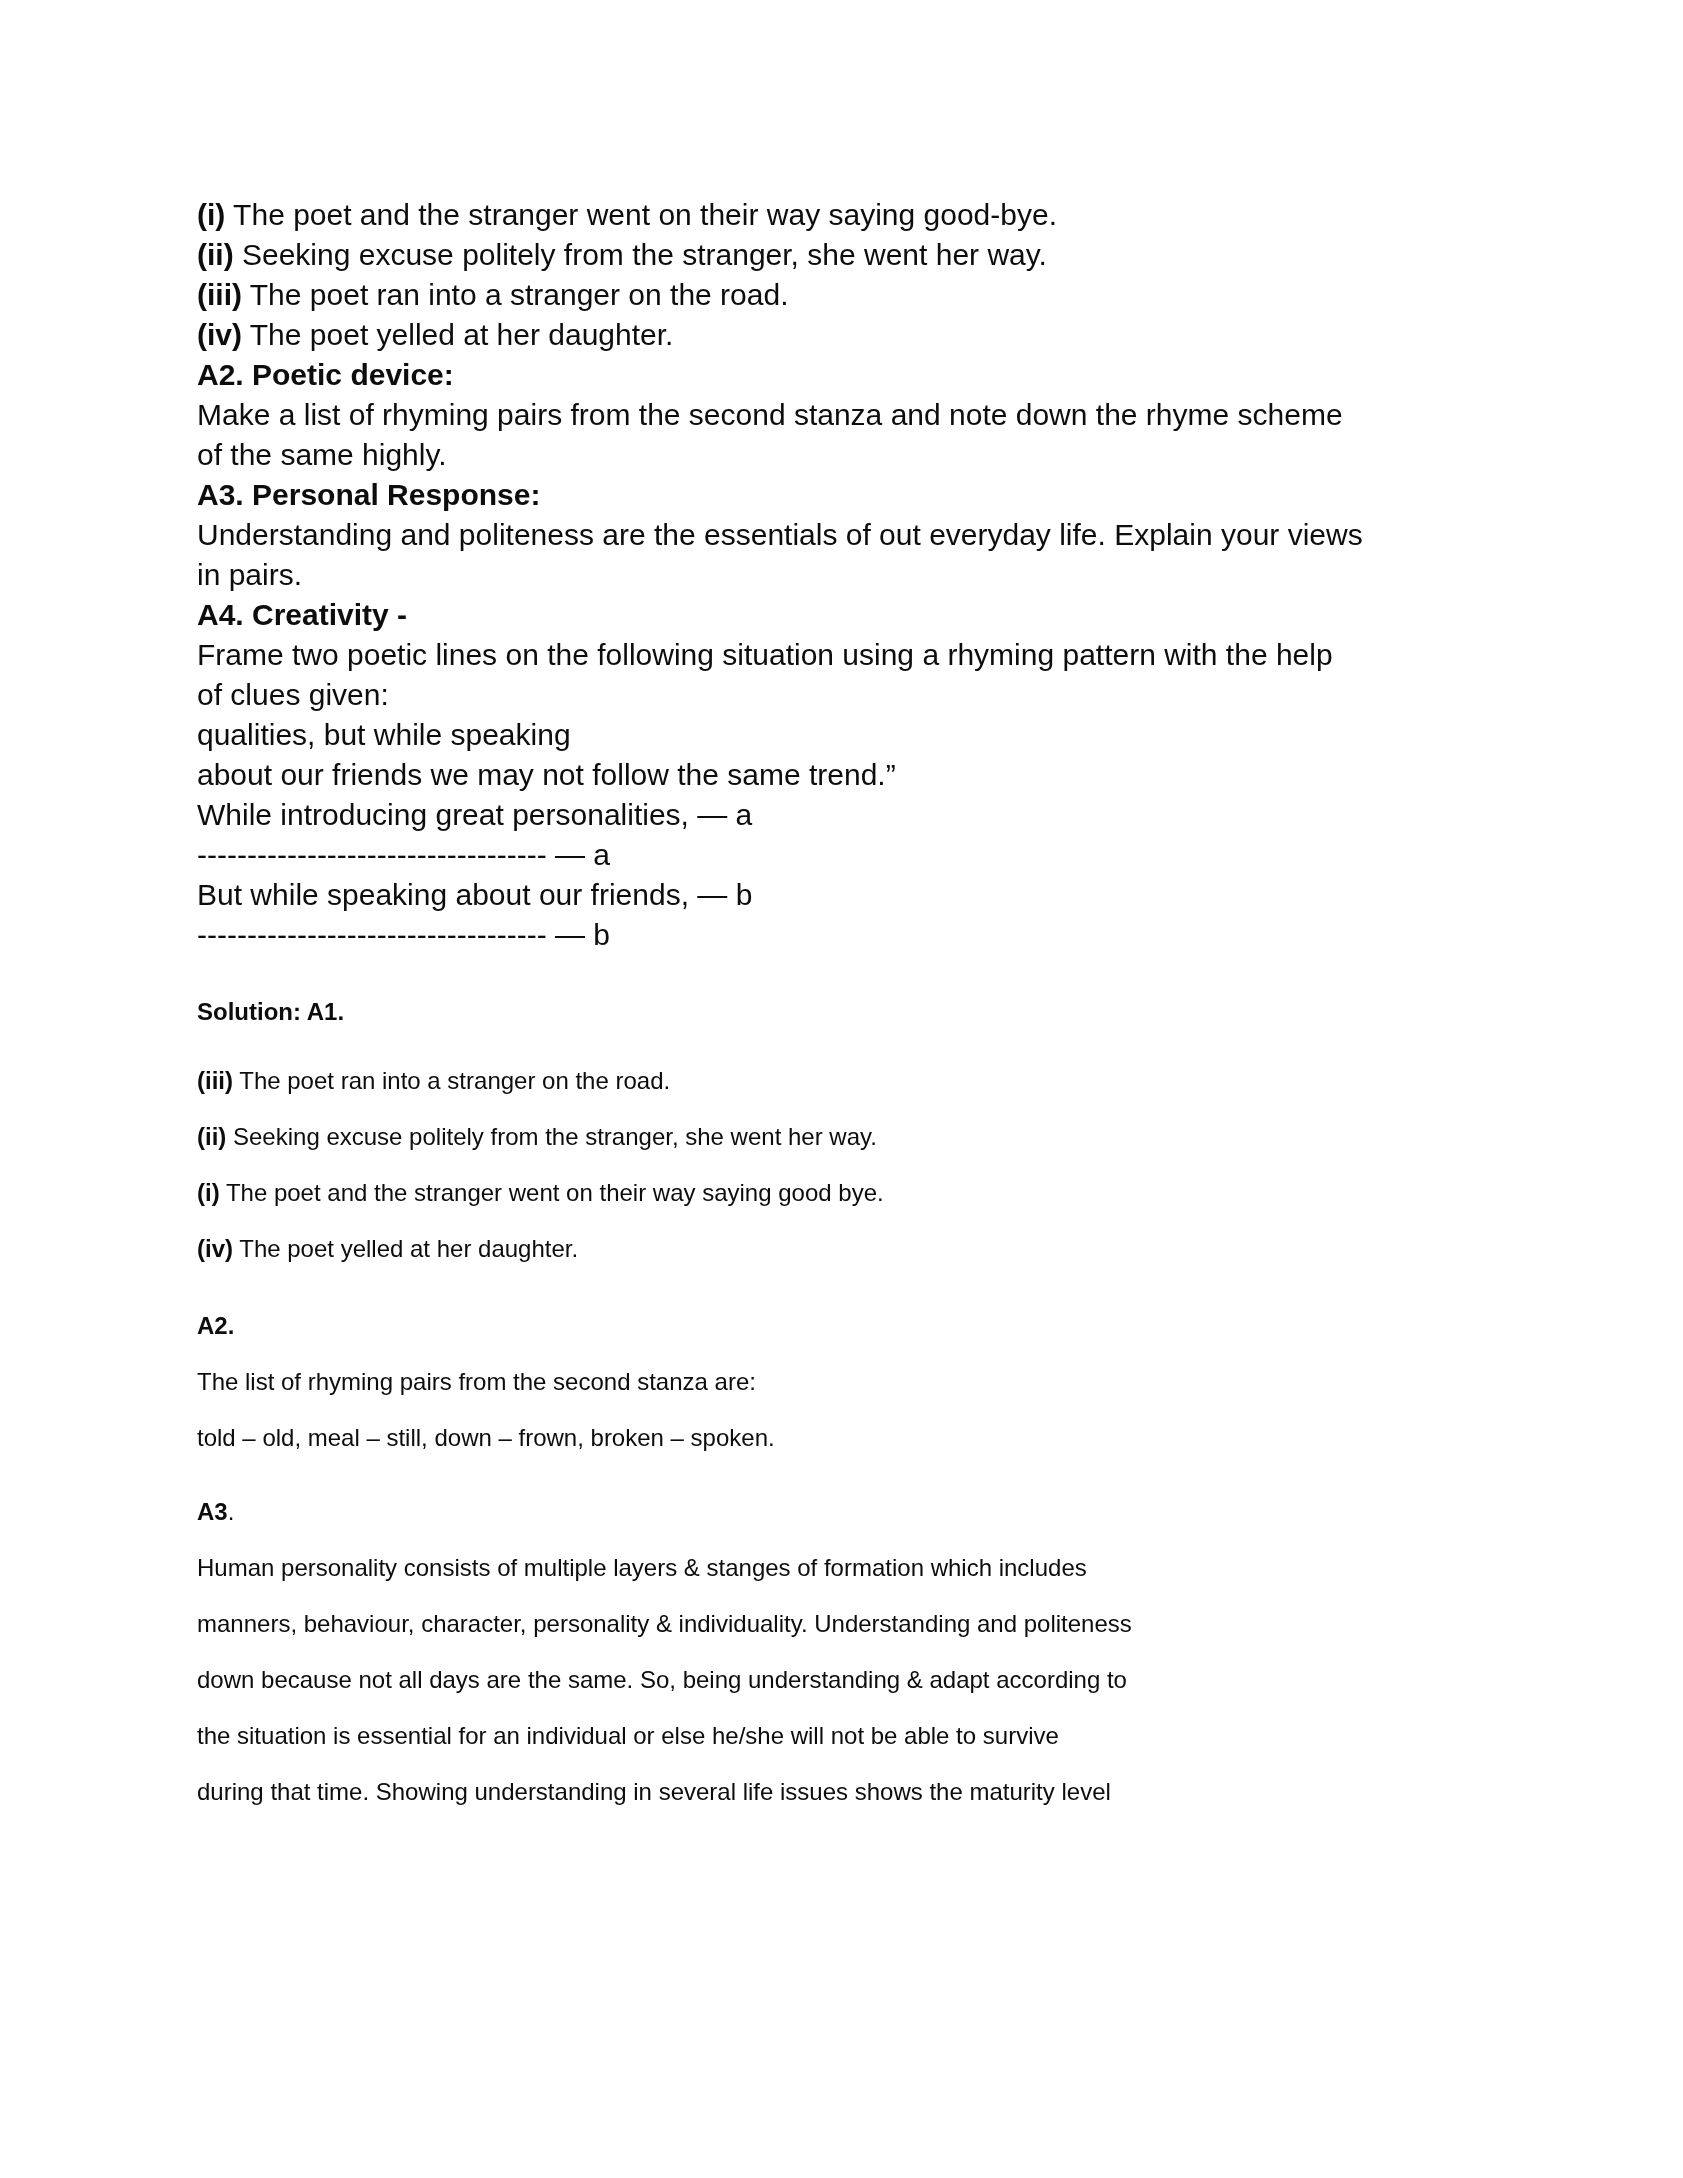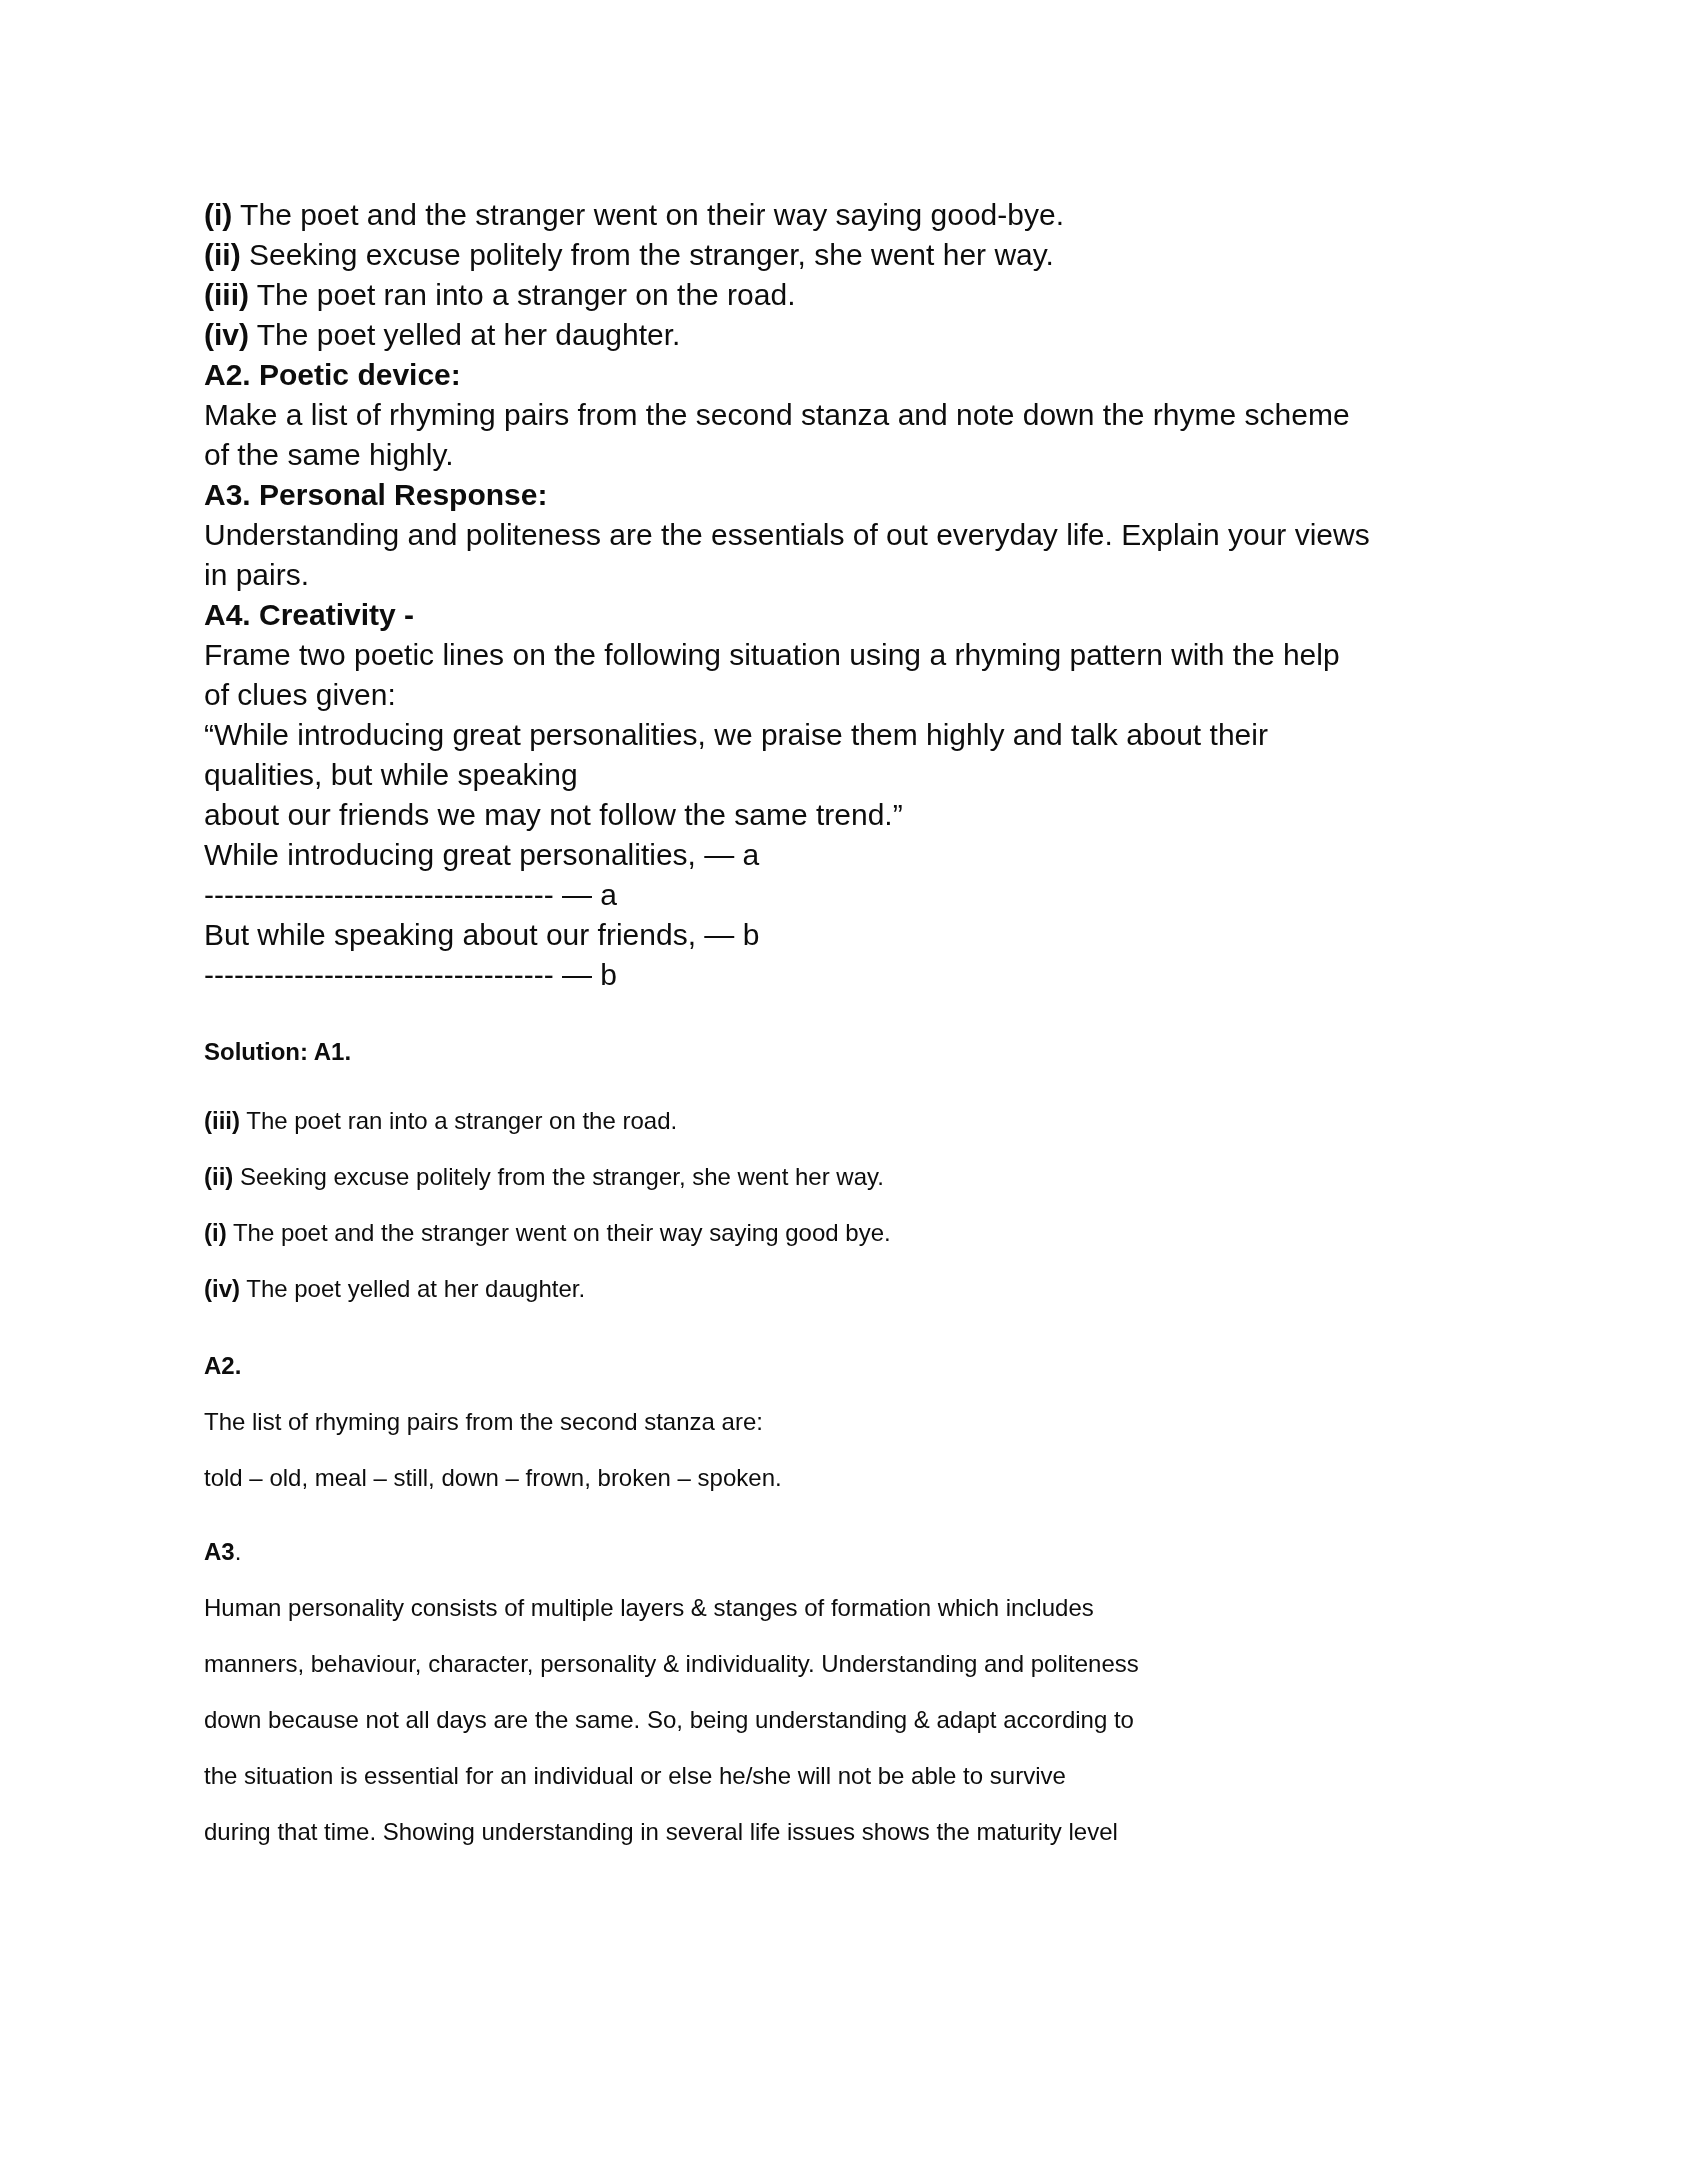"(i) The poet and the" .content { left: 204px -> 197px }
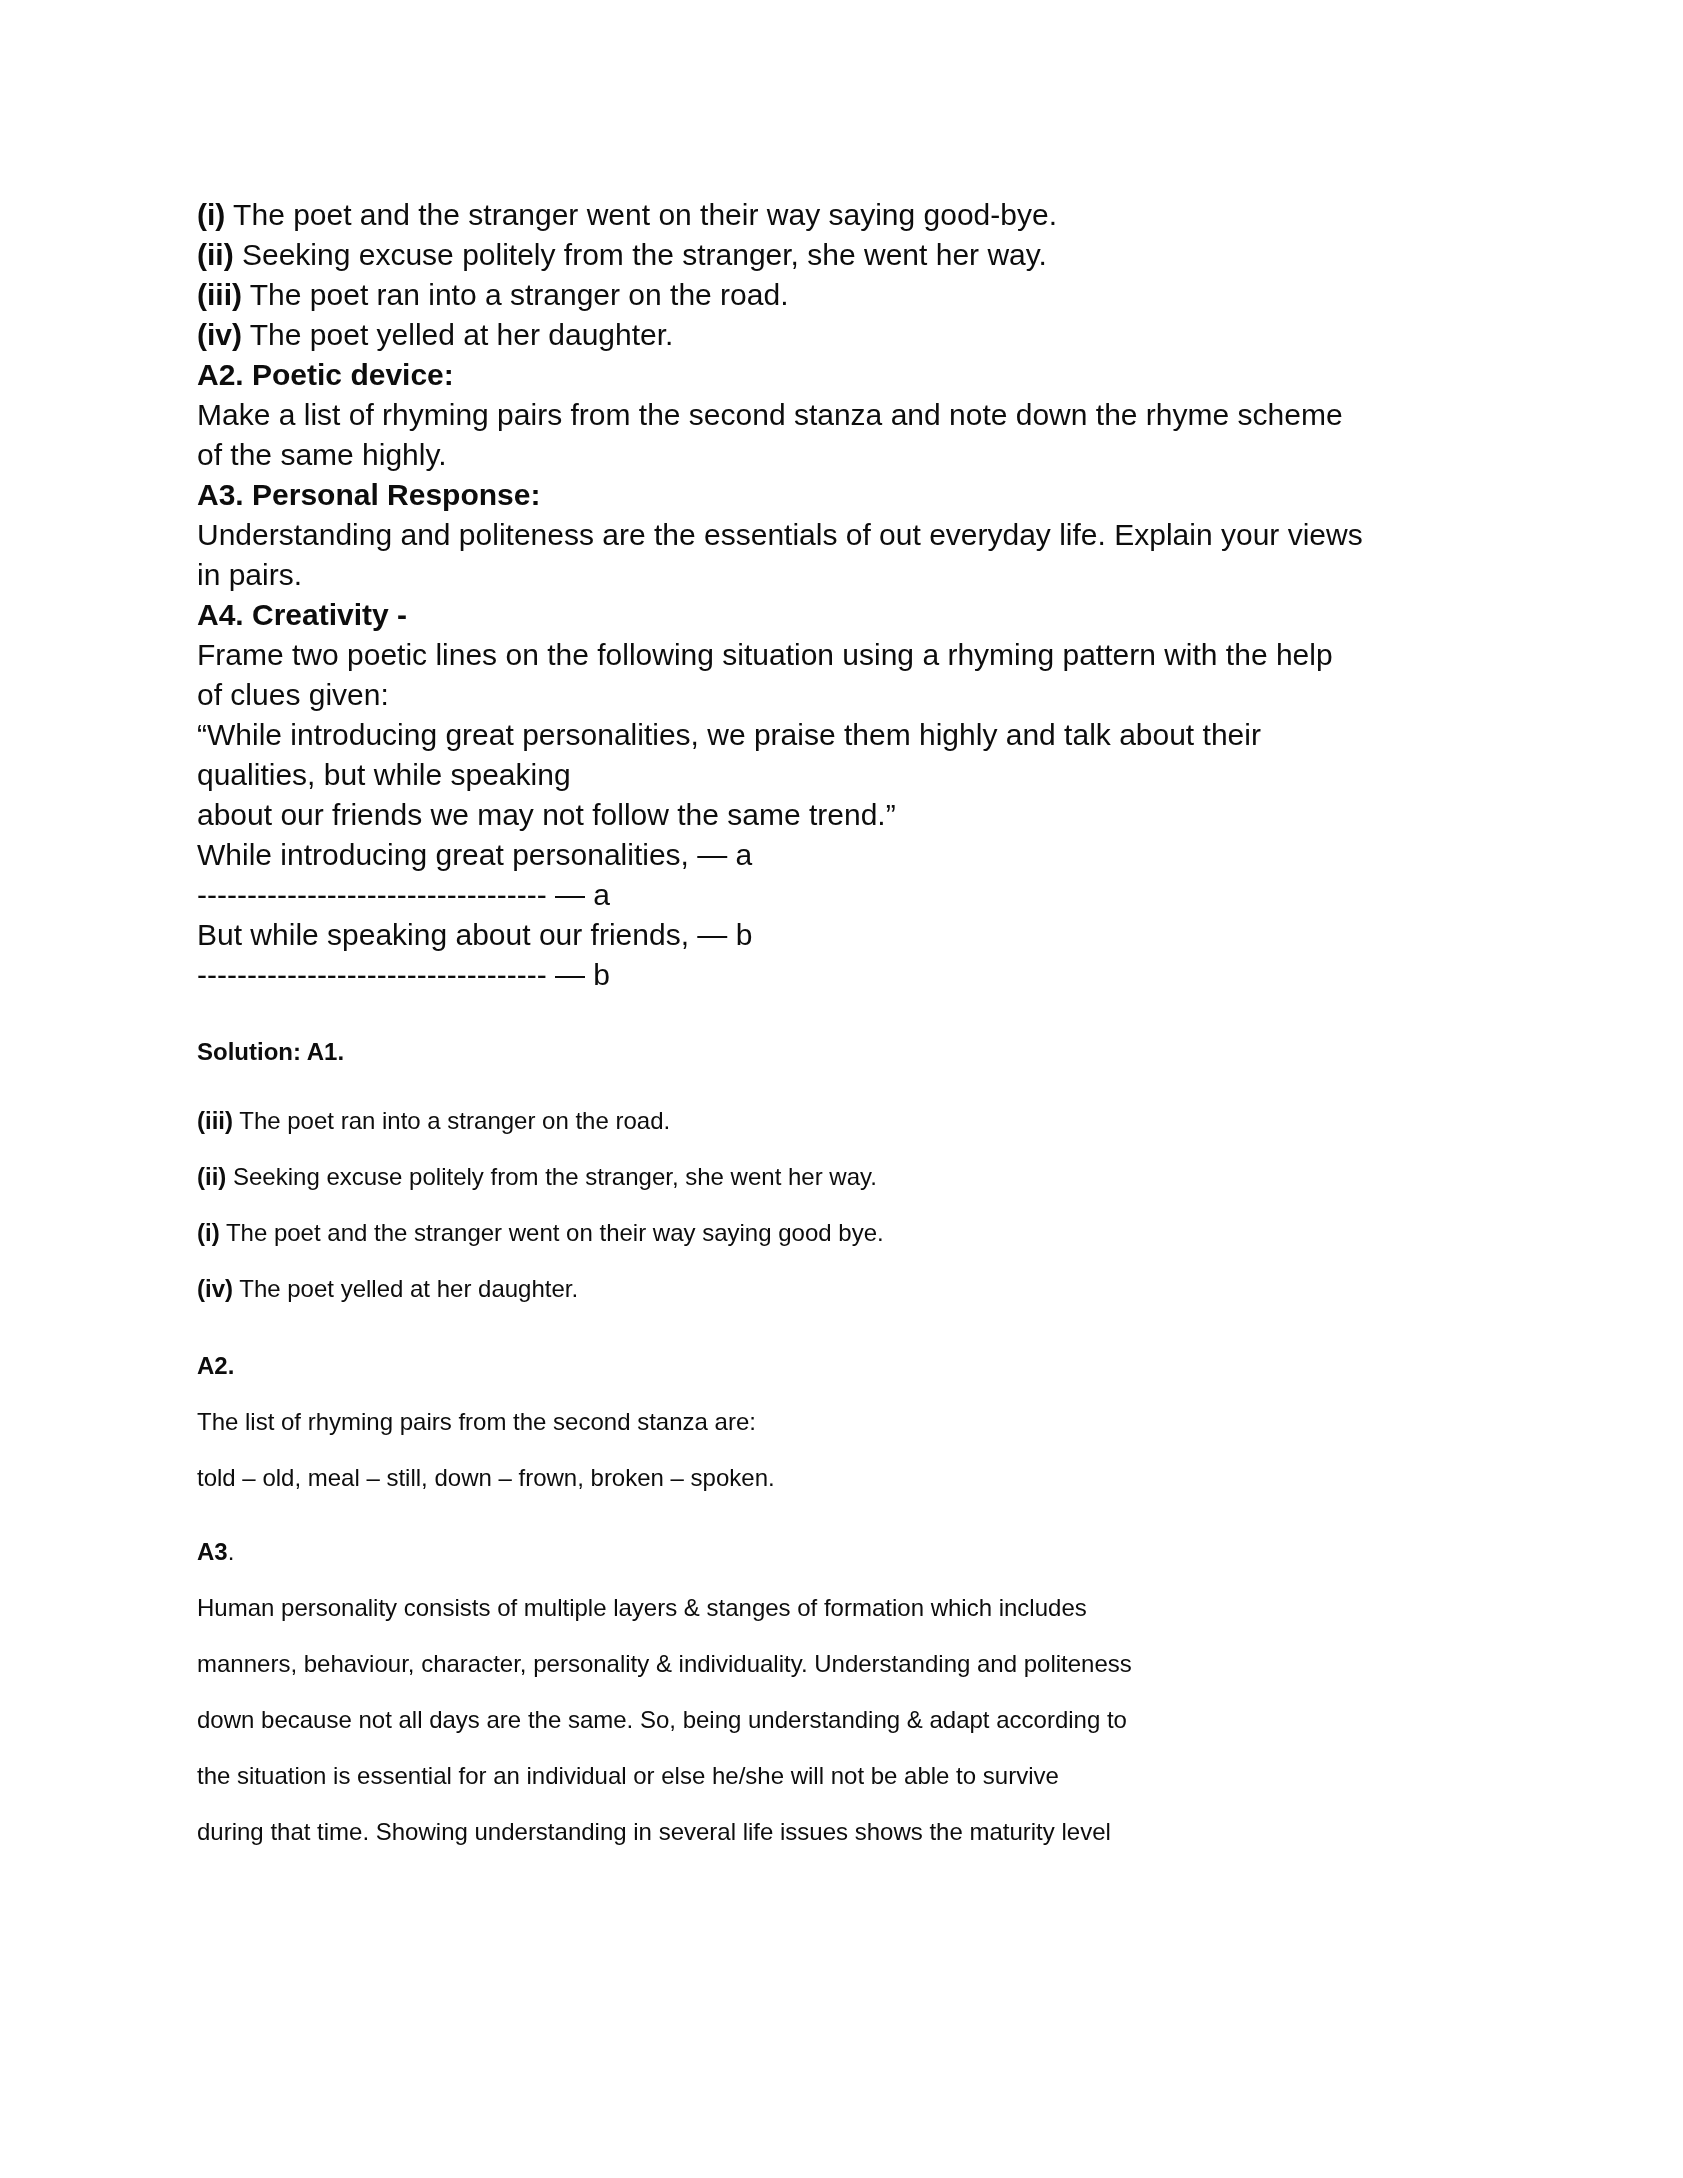"“While introducing great personalities," div.q-line { html: <div><b></b><span>“While introducing great personalities, we praise them highly and talk about their</span></div> -> none }
